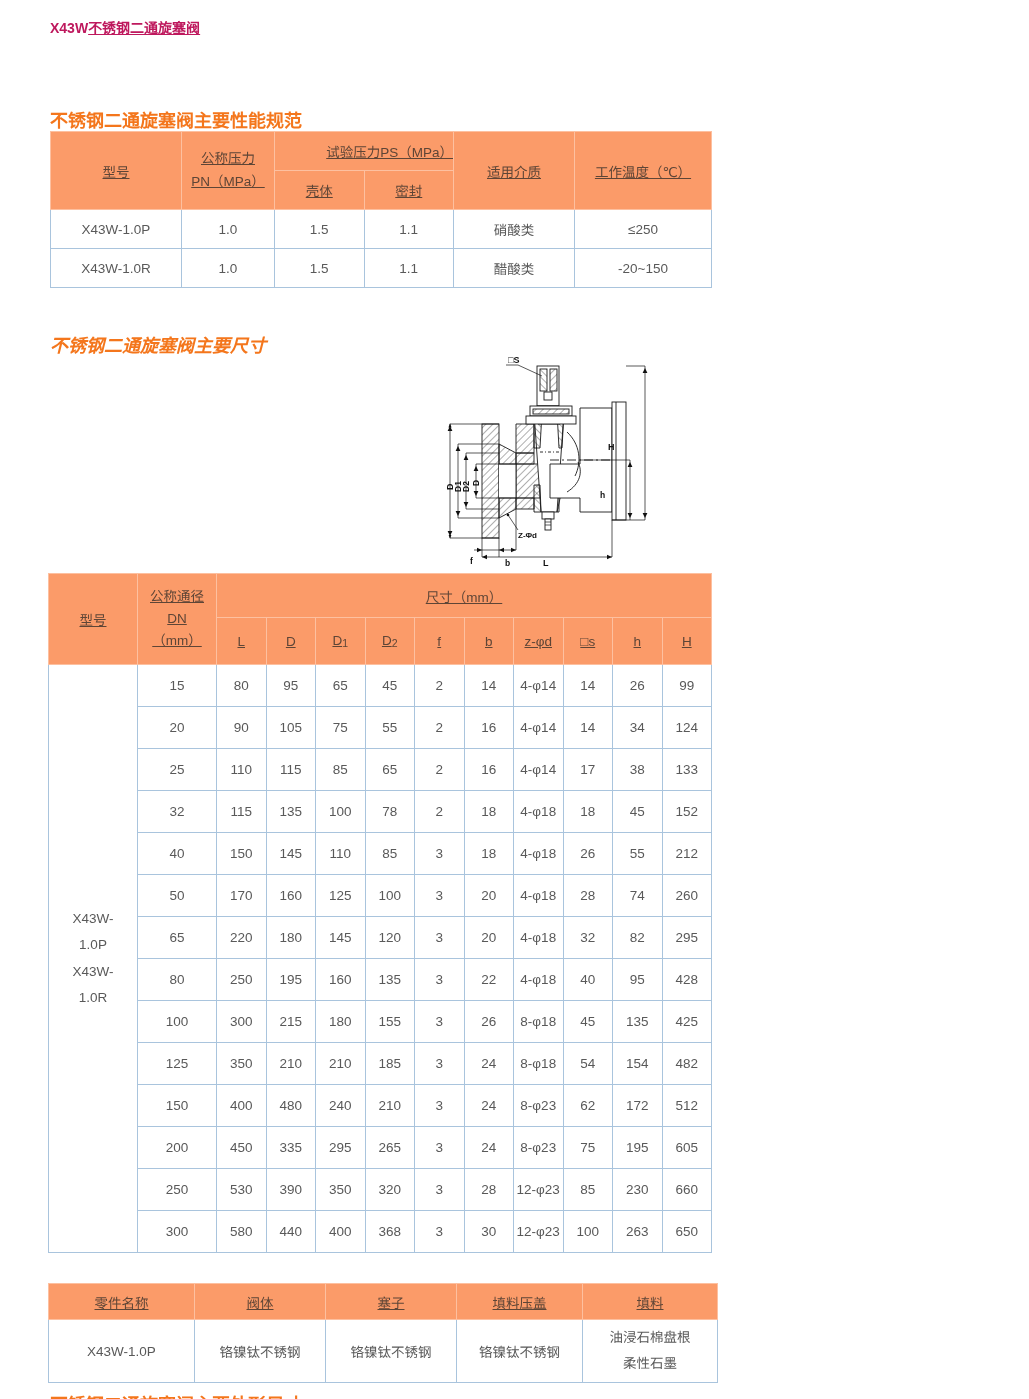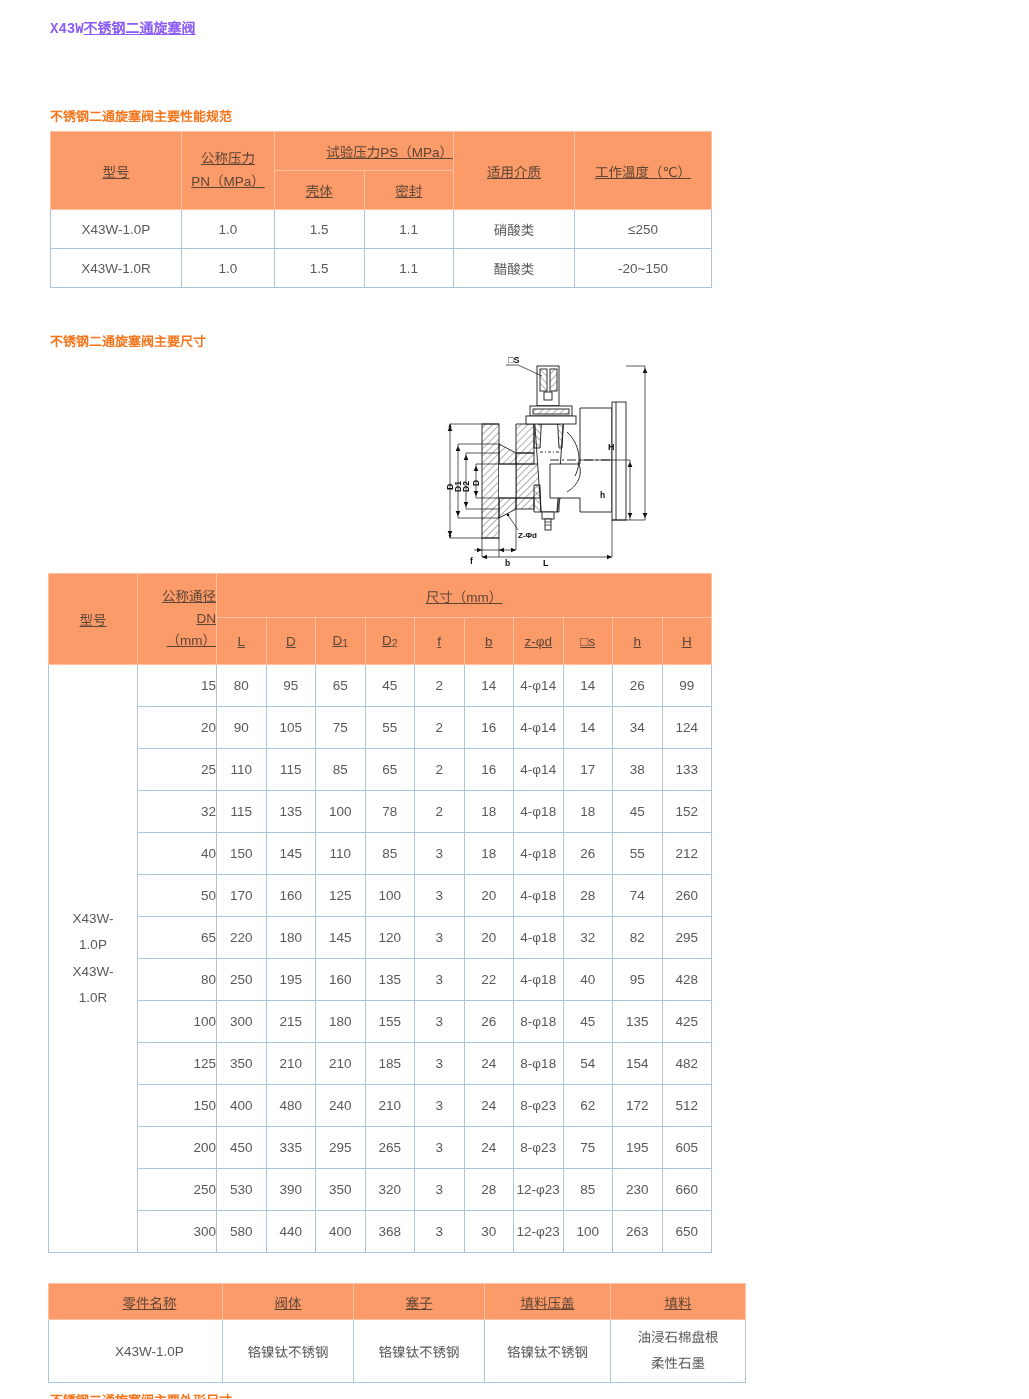"X43W不锈钢二通旋塞阀" .main-title { color: #8b5cf6 -> #be185d; font-family: Liberation Mono, monospace -> none }
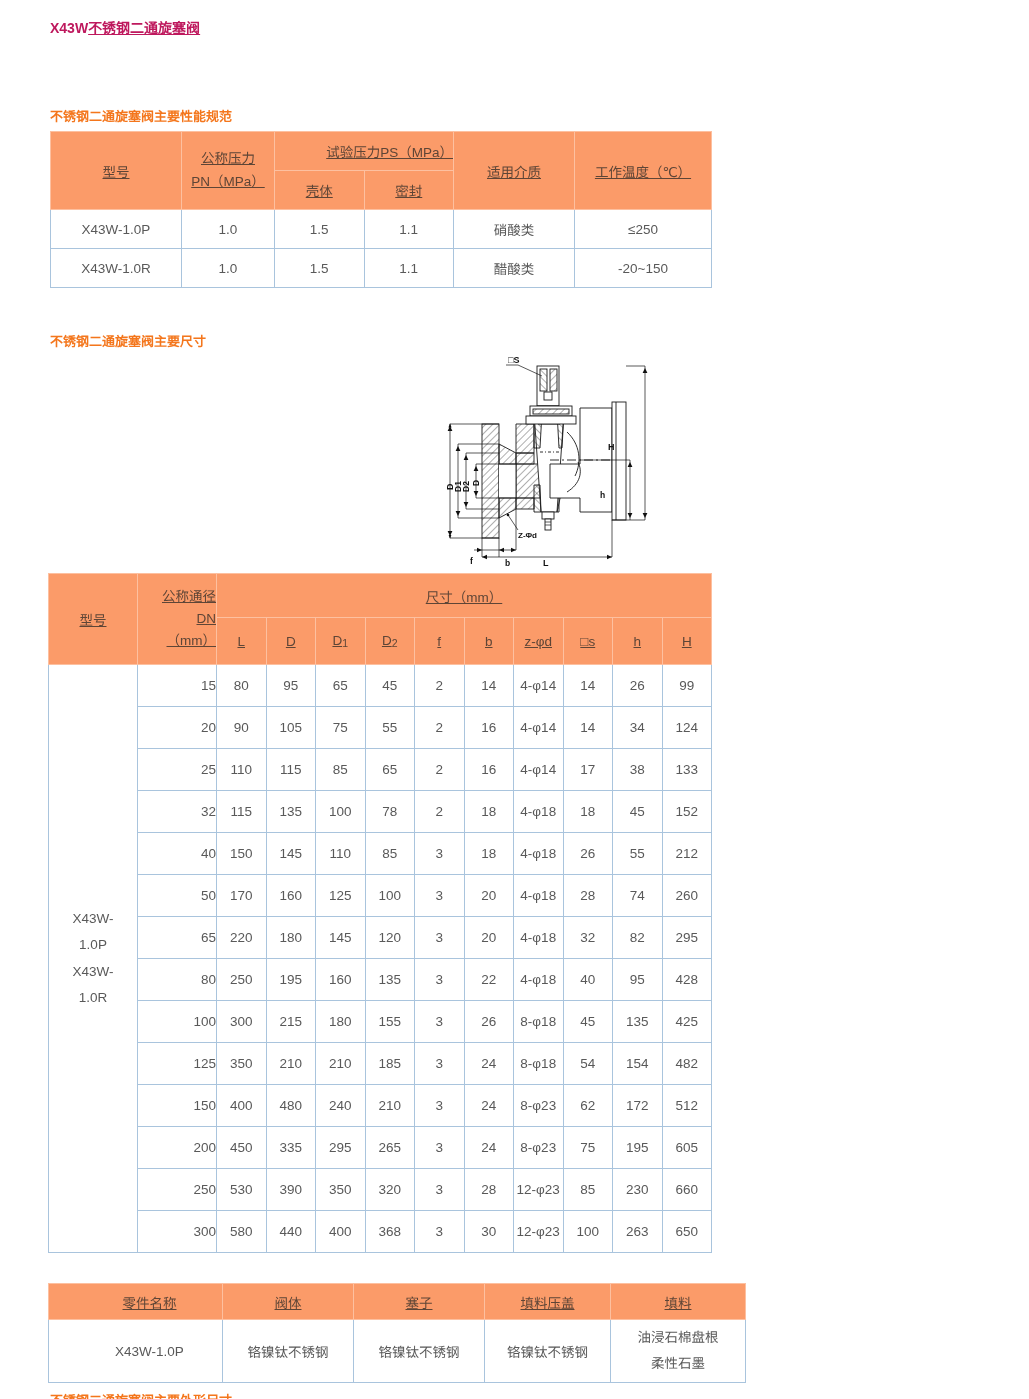"不锈钢二通旋塞阀主要性能规范" .sec-heading { font-size: 13px -> 18px }
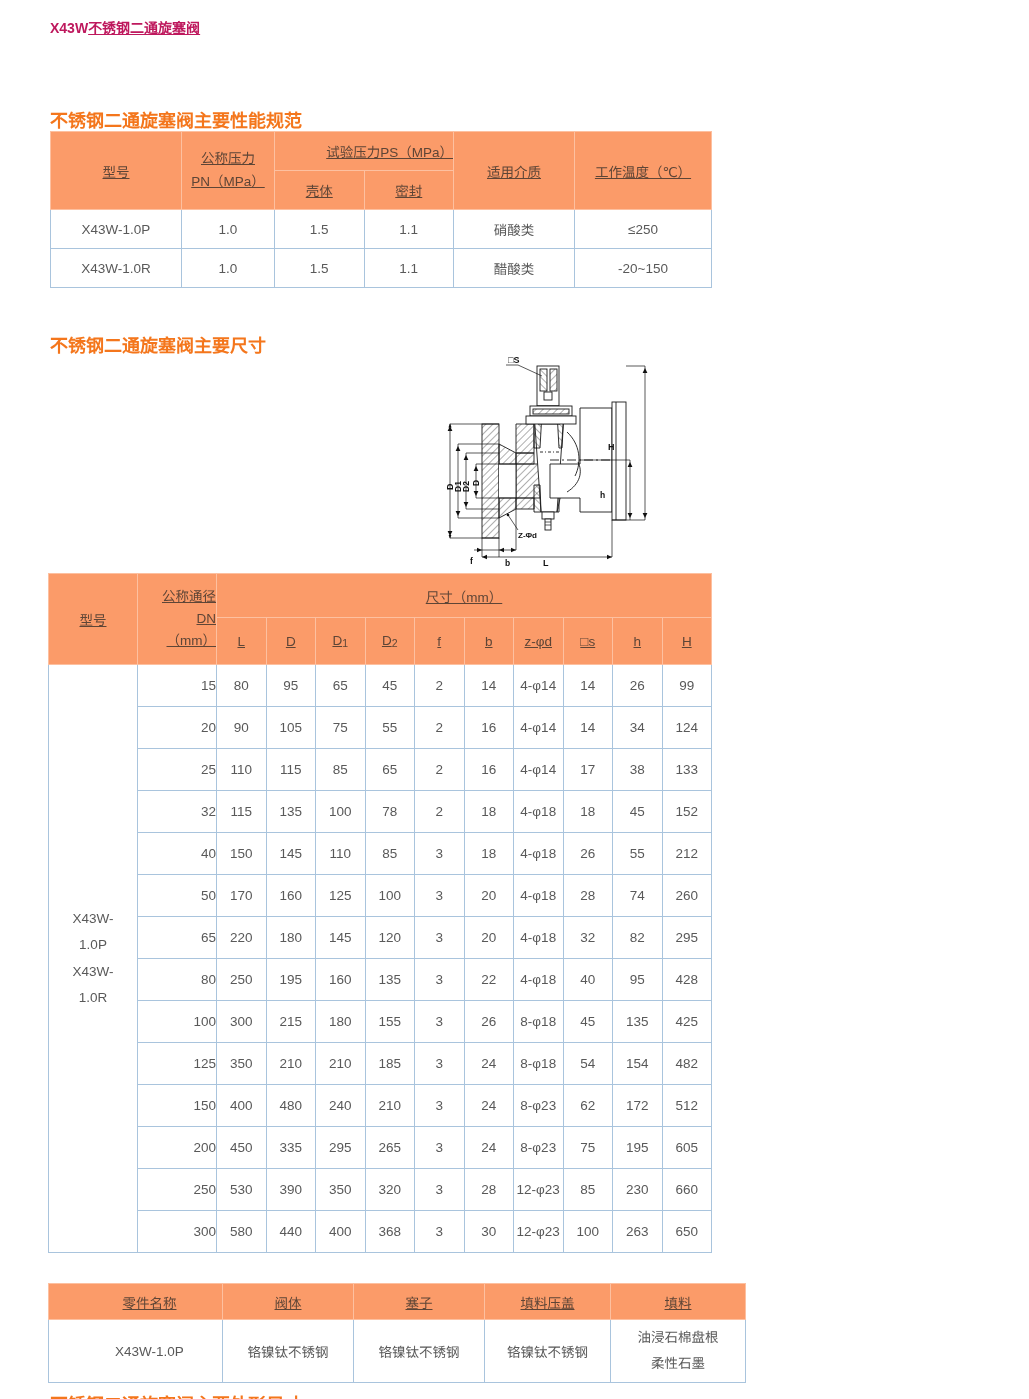"不锈钢二通旋塞阀主要尺寸" #heading-dim { font-style: none -> italic }
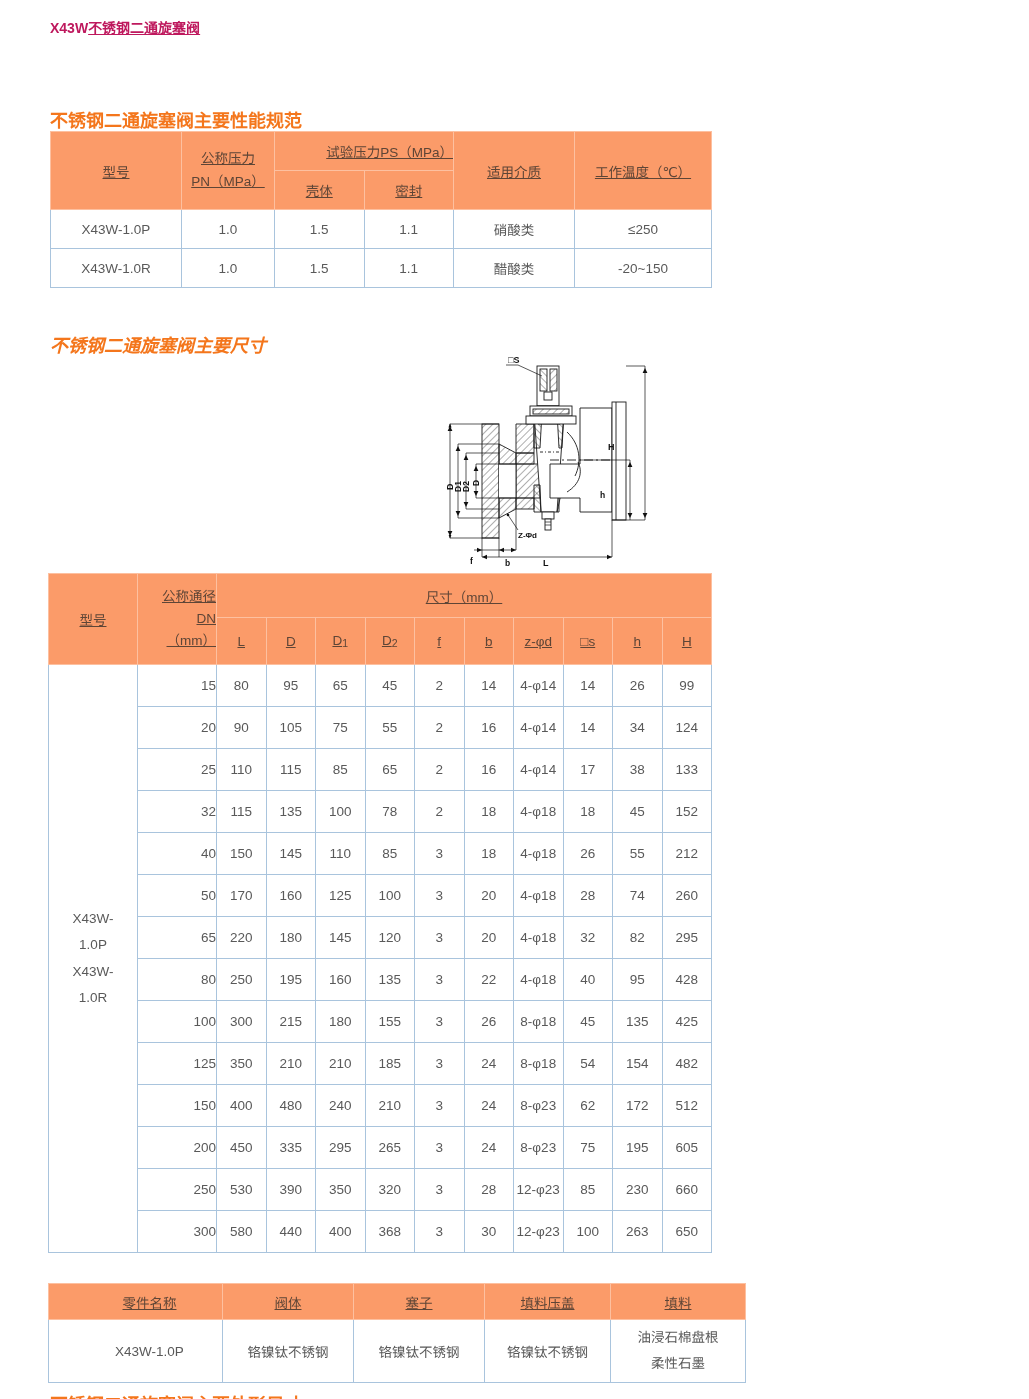"公称通径" #table-dim .c-dn { text-align: right -> none }
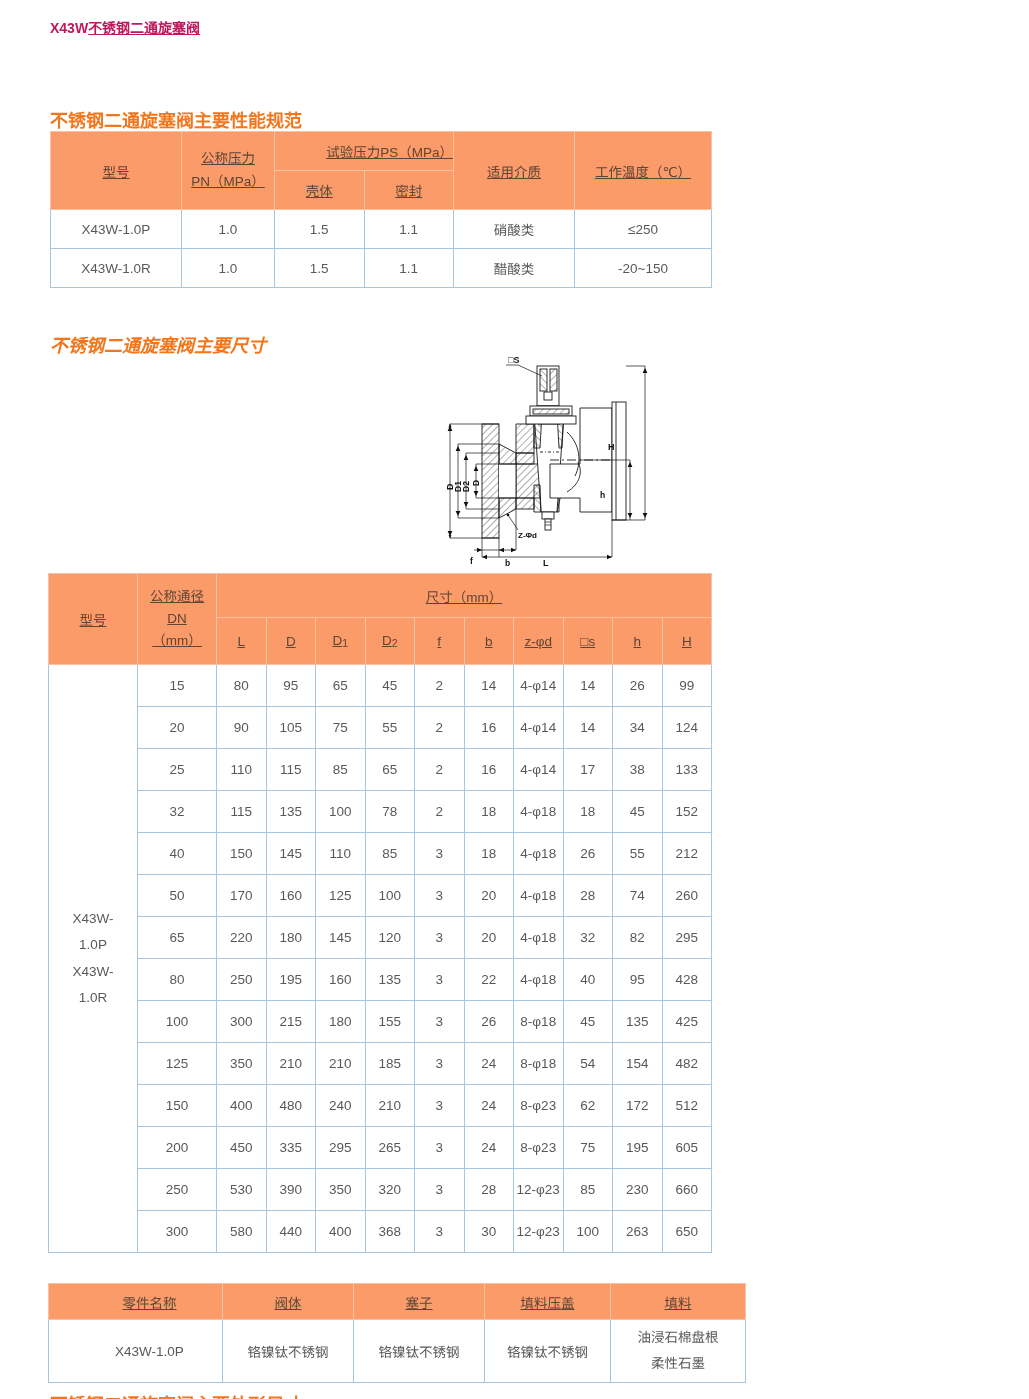"零件名称" #table-mat .m1 { padding-left: 28px -> none }
